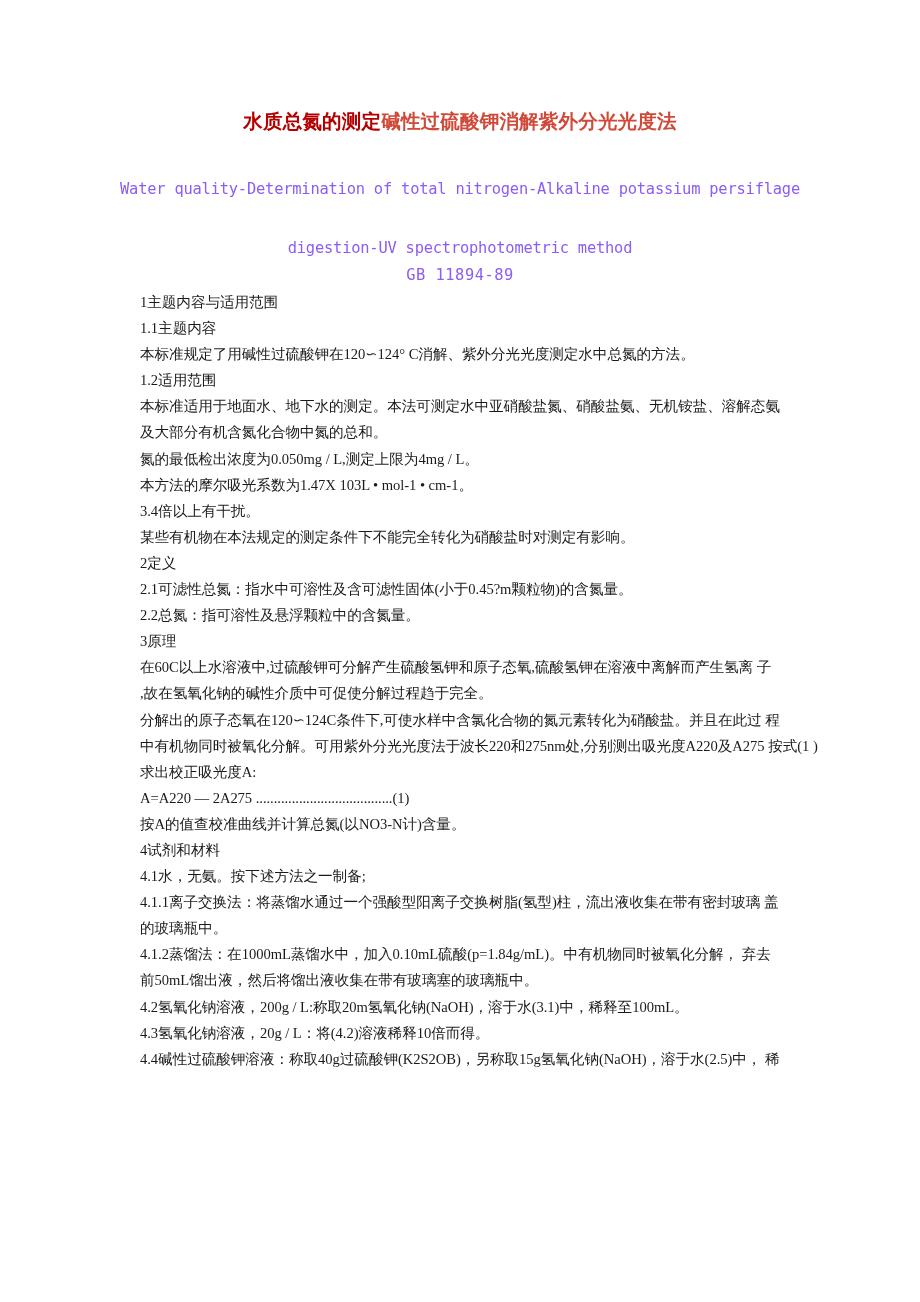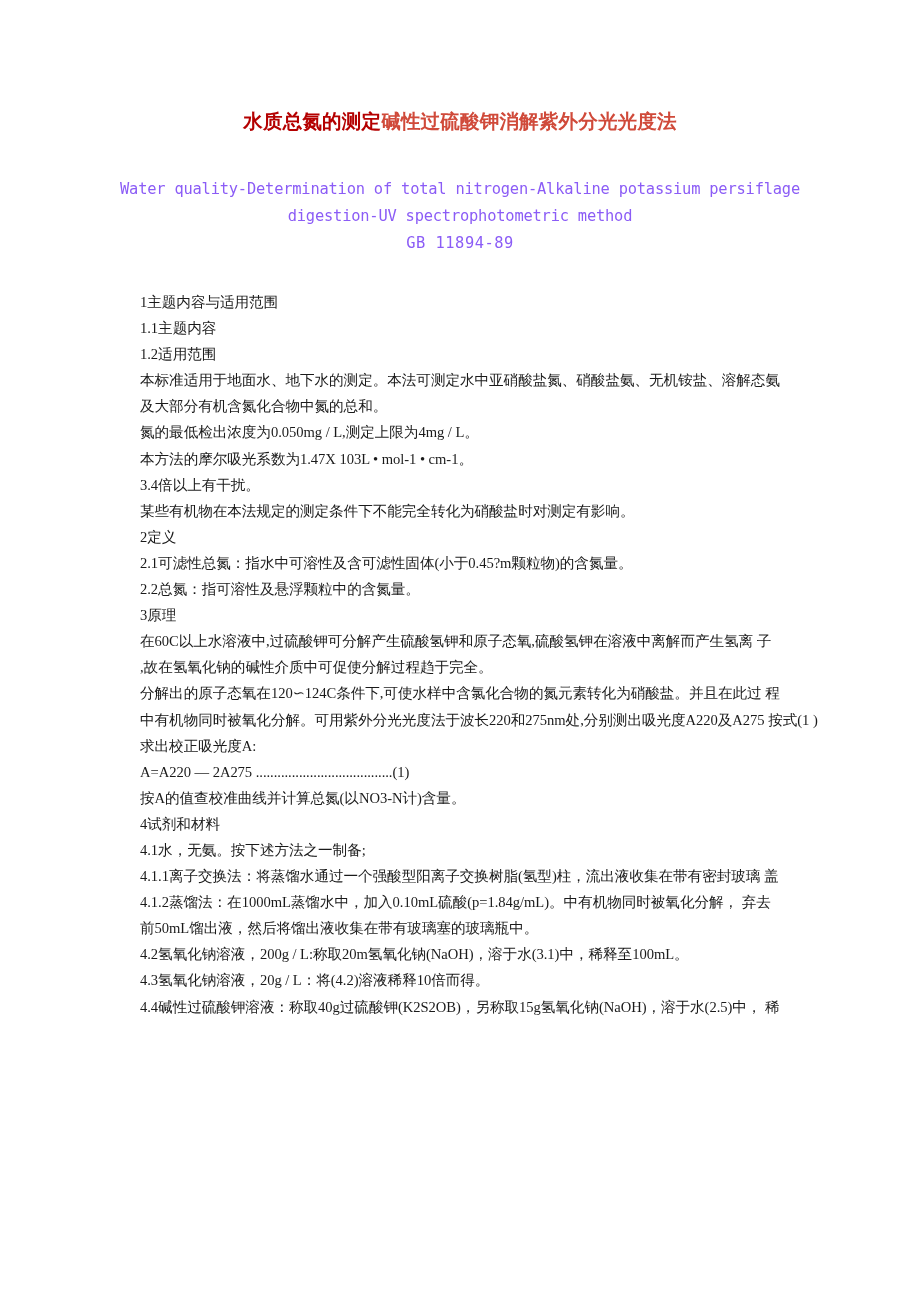"digestion-UV spectrophotometric method" .en-title .line2 { margin-top: none -> 32px }
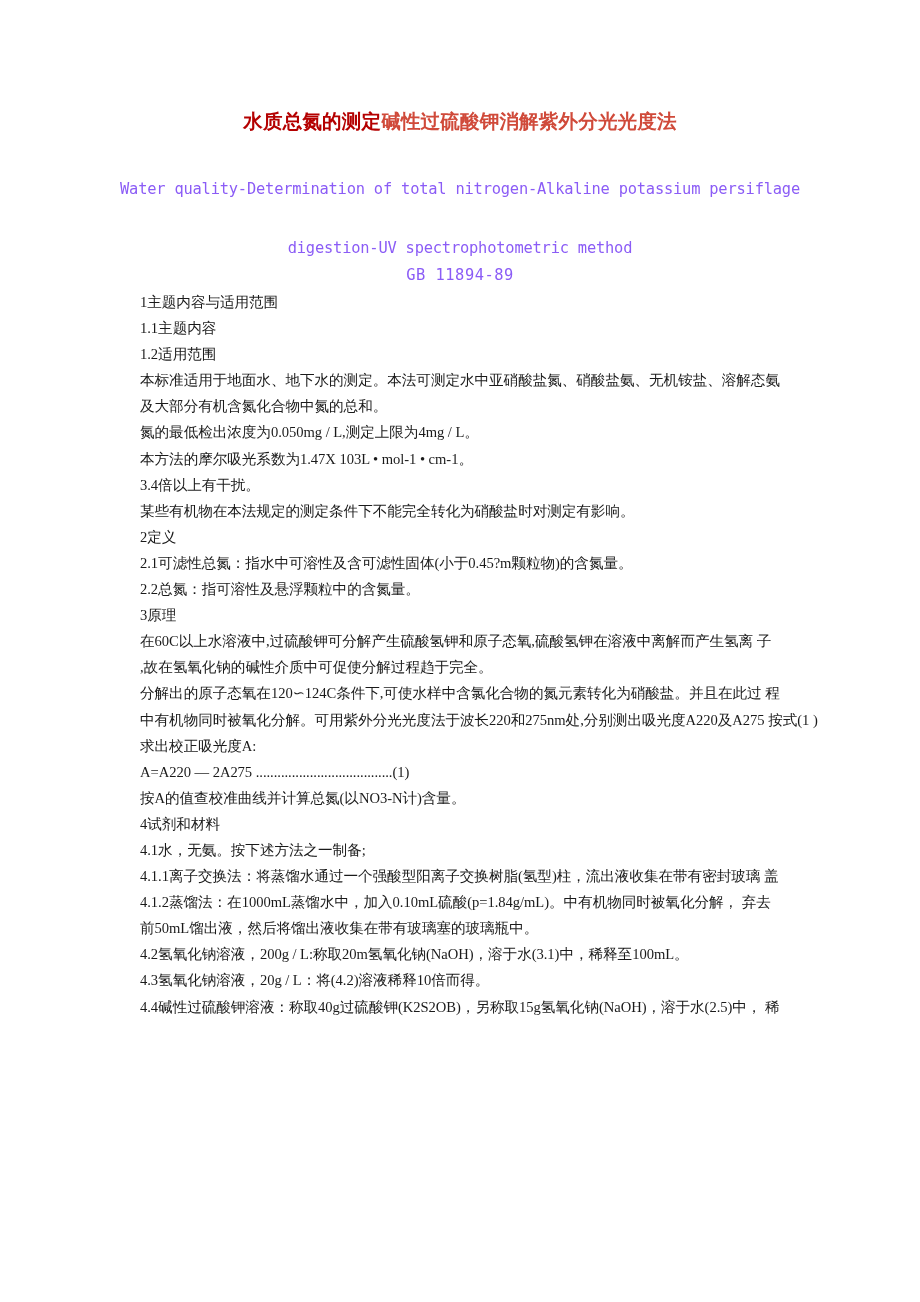"本标准规定了用碱性过硫酸钾在120∽124°" p.ln { html: none -> <p>本标准规定了用碱性过硫酸钾在120∽124° C消解、紫外分光光度测定水中总氮的方法。</p> }
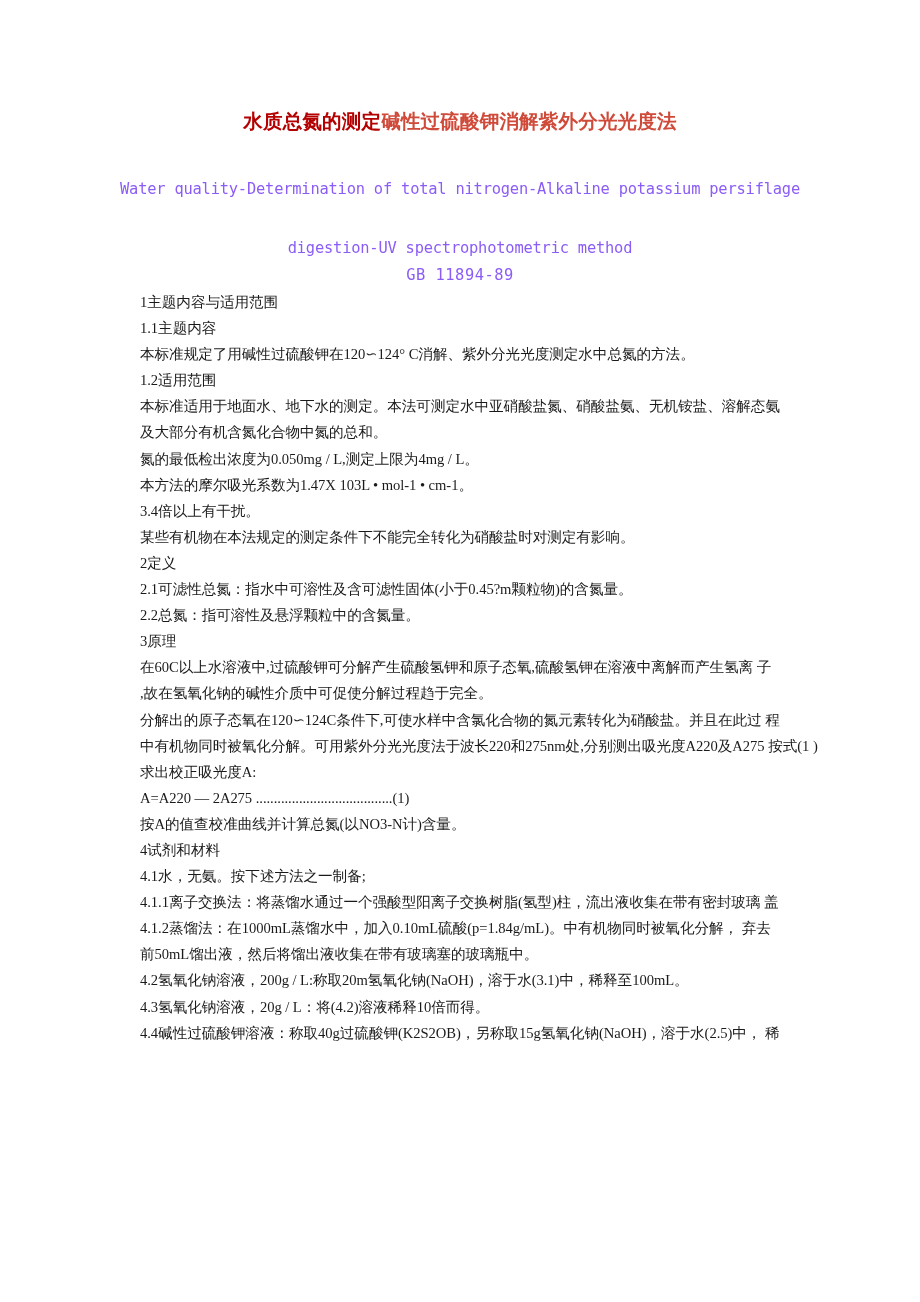"的玻璃瓶中。" p.ln { html: none -> <p>的玻璃瓶中。</p> }
